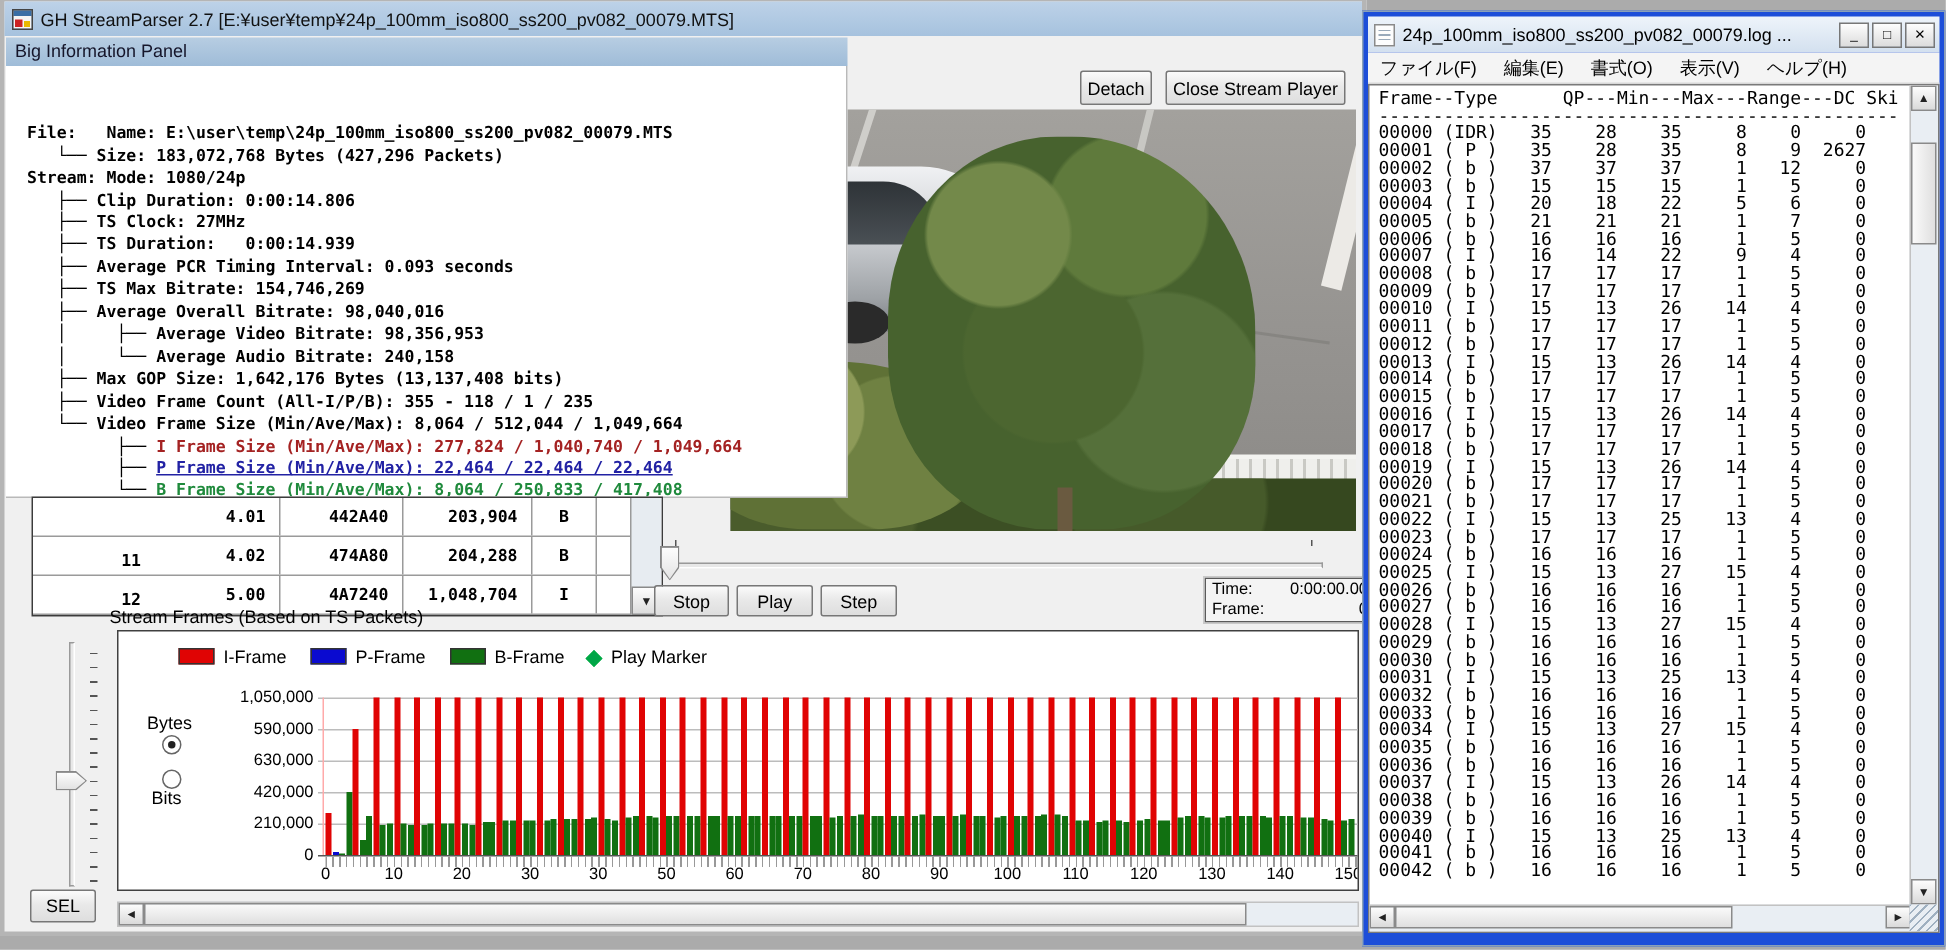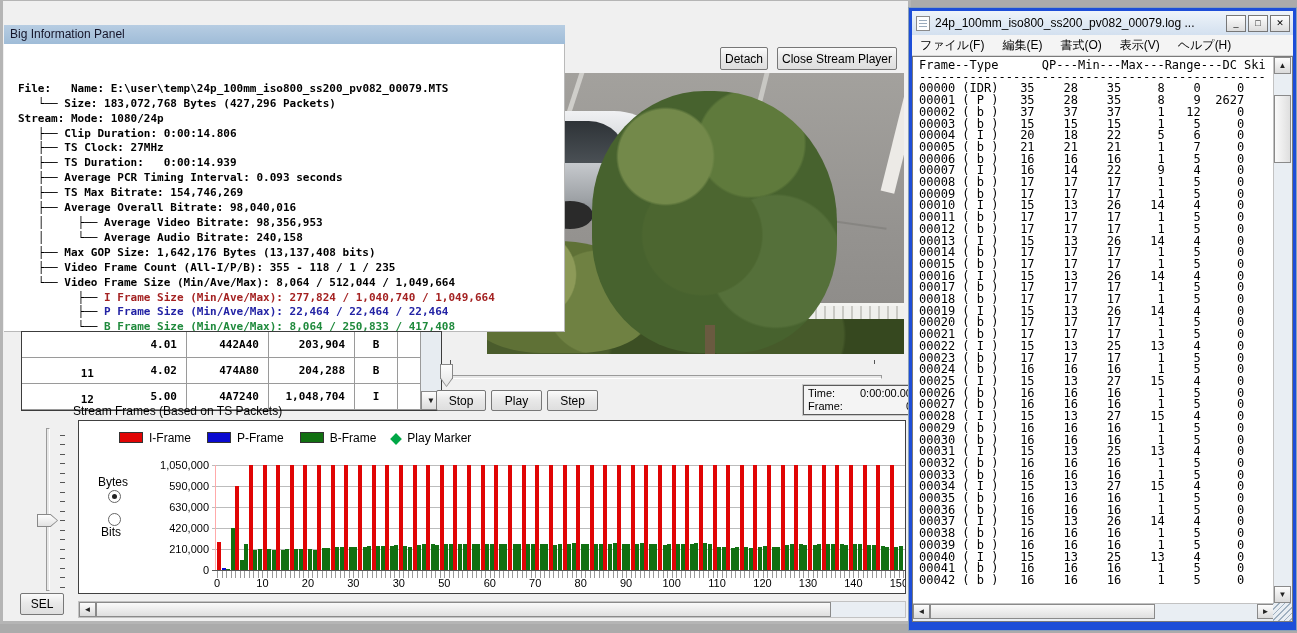"GH StreamParser 2.7" div.titlebar { html: none -> <div> <span></span> <span>GH StreamParser 2.7 [E:¥user¥temp¥24p_100mm_iso800_ss200_pv082_00079.MTS]</span> </div> }
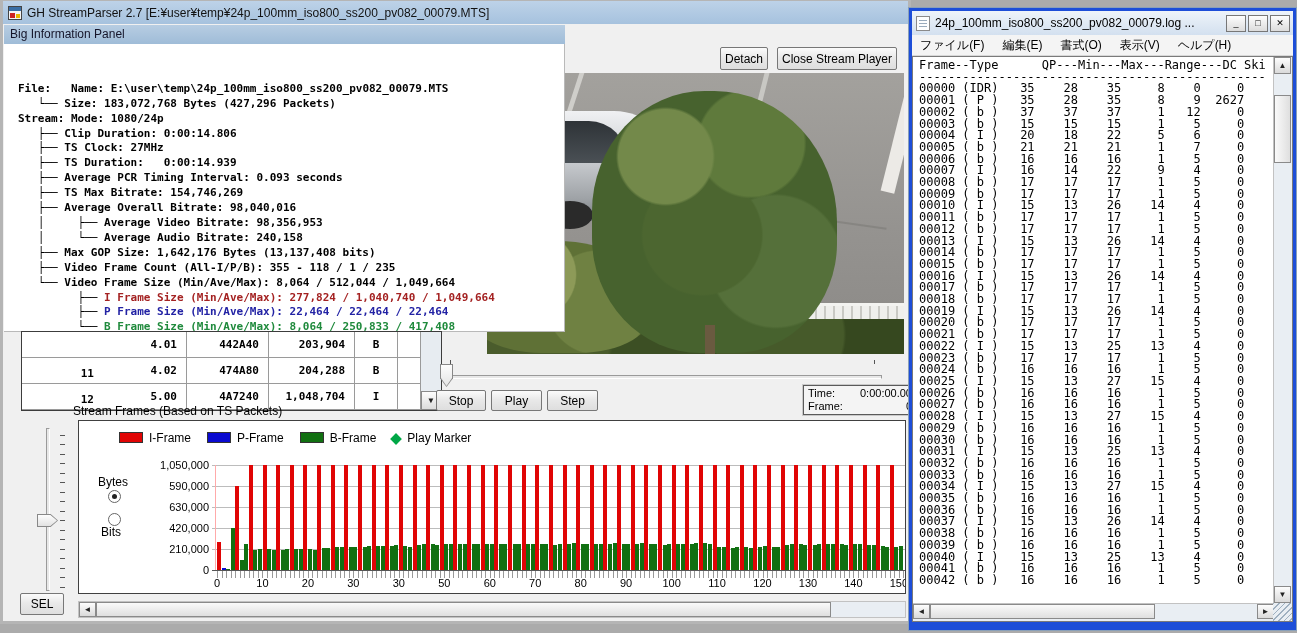"P Frame Size (Min/Ave/Max): 22,464" .il-b { text-decoration: none -> underline }
